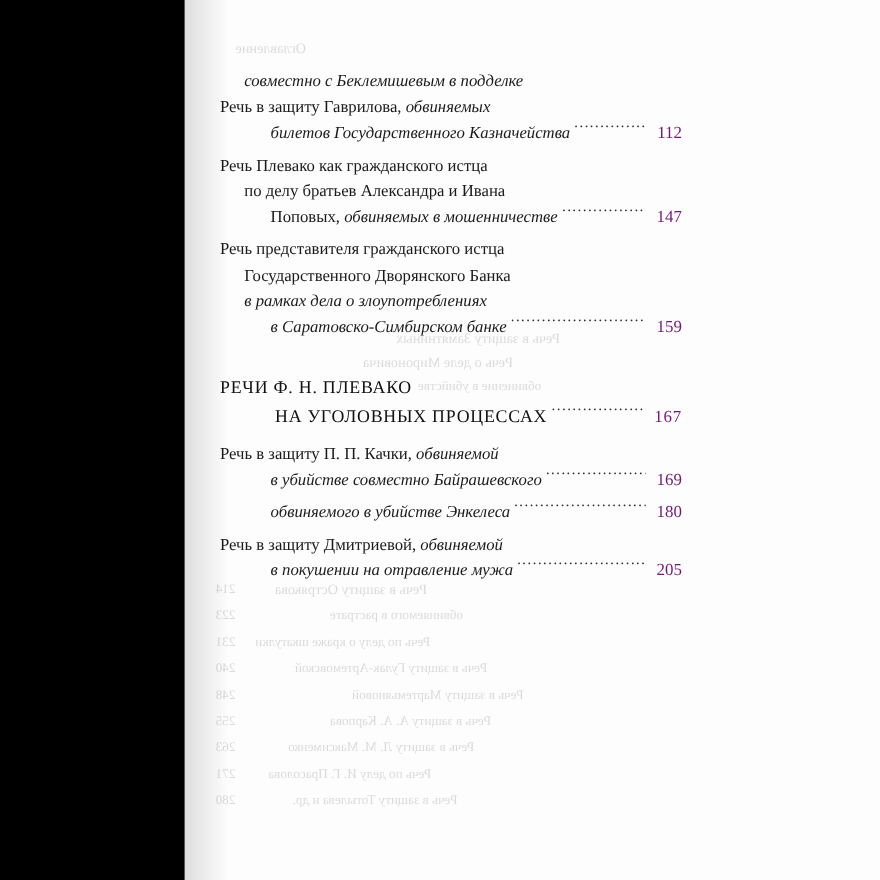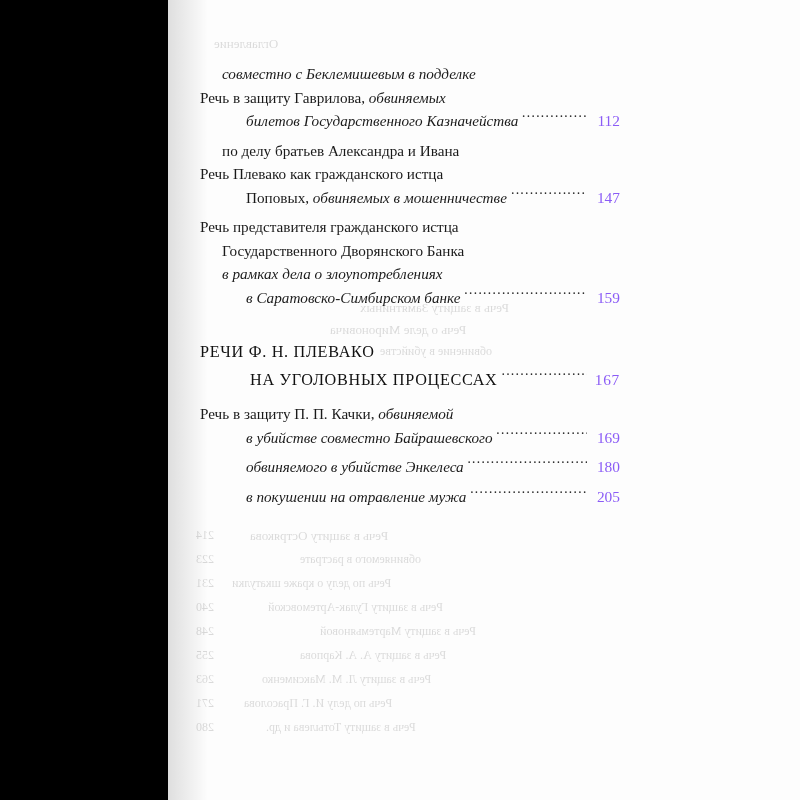"112" .line.withnum .pnum { color: #8b5cf6 -> #701a75 }
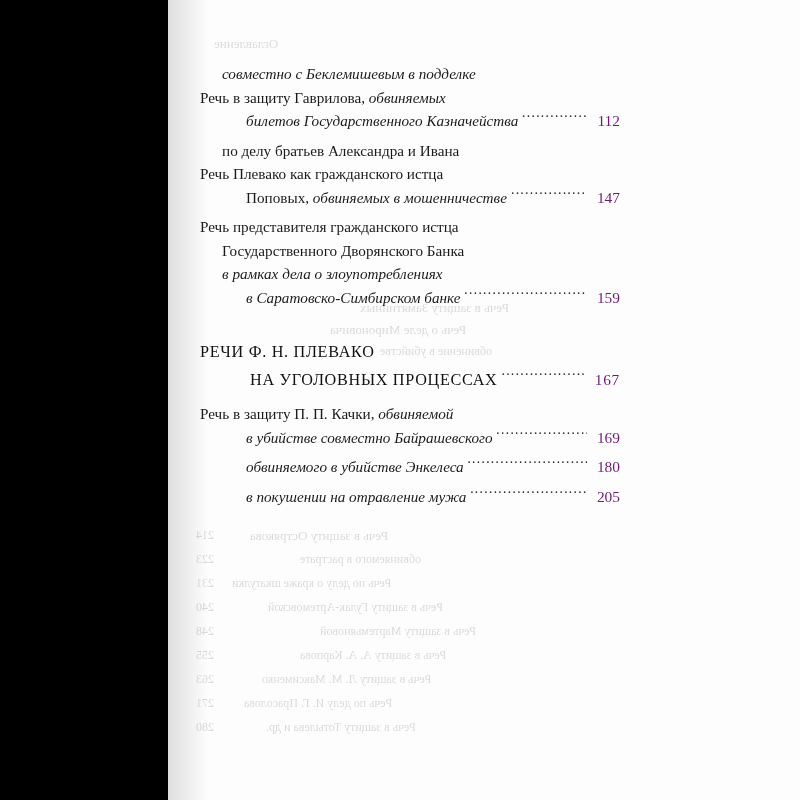"по делу братьев Александра и" div.line { order: before "Речь Плевако как гражданского истца" -> after "Речь Плевако как гражданского истца" }
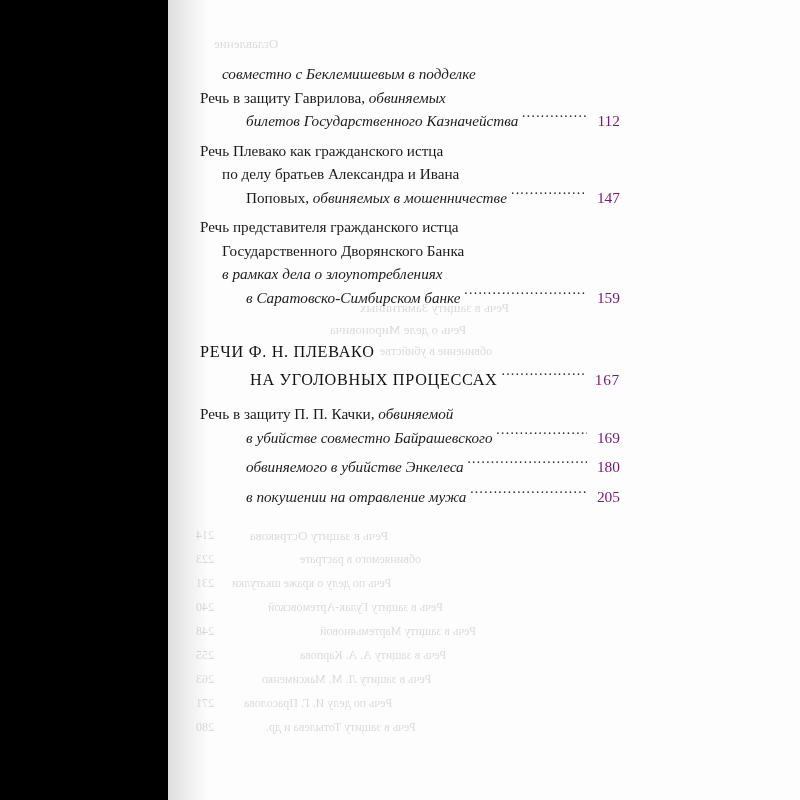"Речь в защиту Дмитриевой, обвиняемой" div.line { html: none -> <div> <span>Речь в защиту Дмитриевой, </span><span>обвиняемой</span> </div> }
